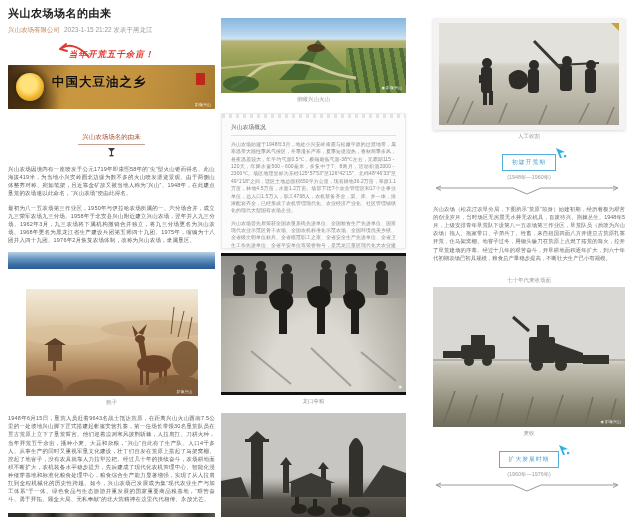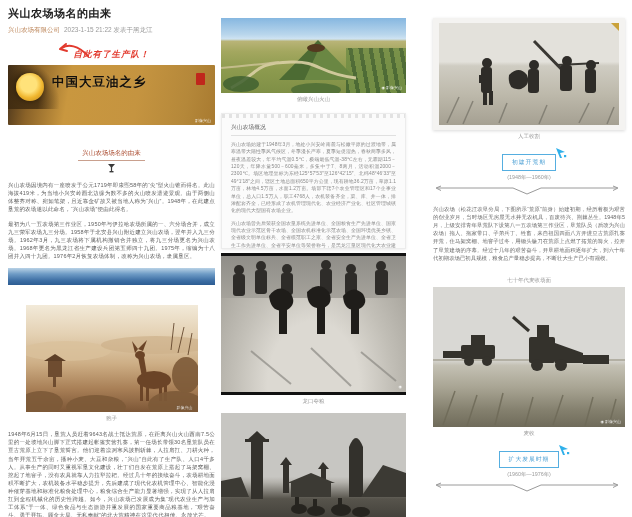"自此有了生产队！" span.follow-text { text: 自此有了生产队 -> 当年开荒五千余亩 }
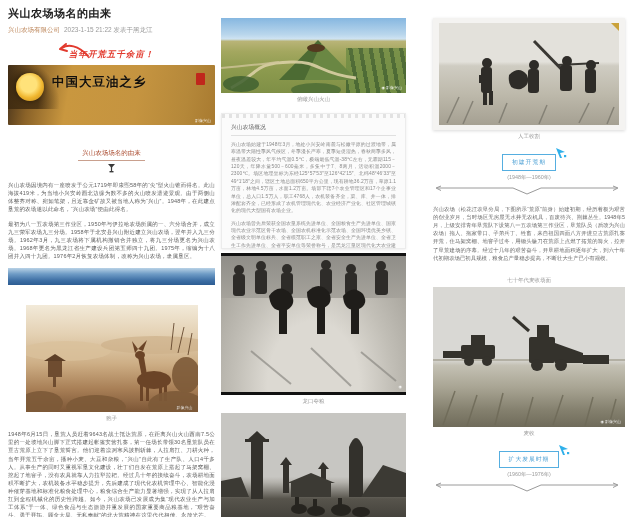"中国大豆油之乡" .banner { height: 60px -> 44px }
